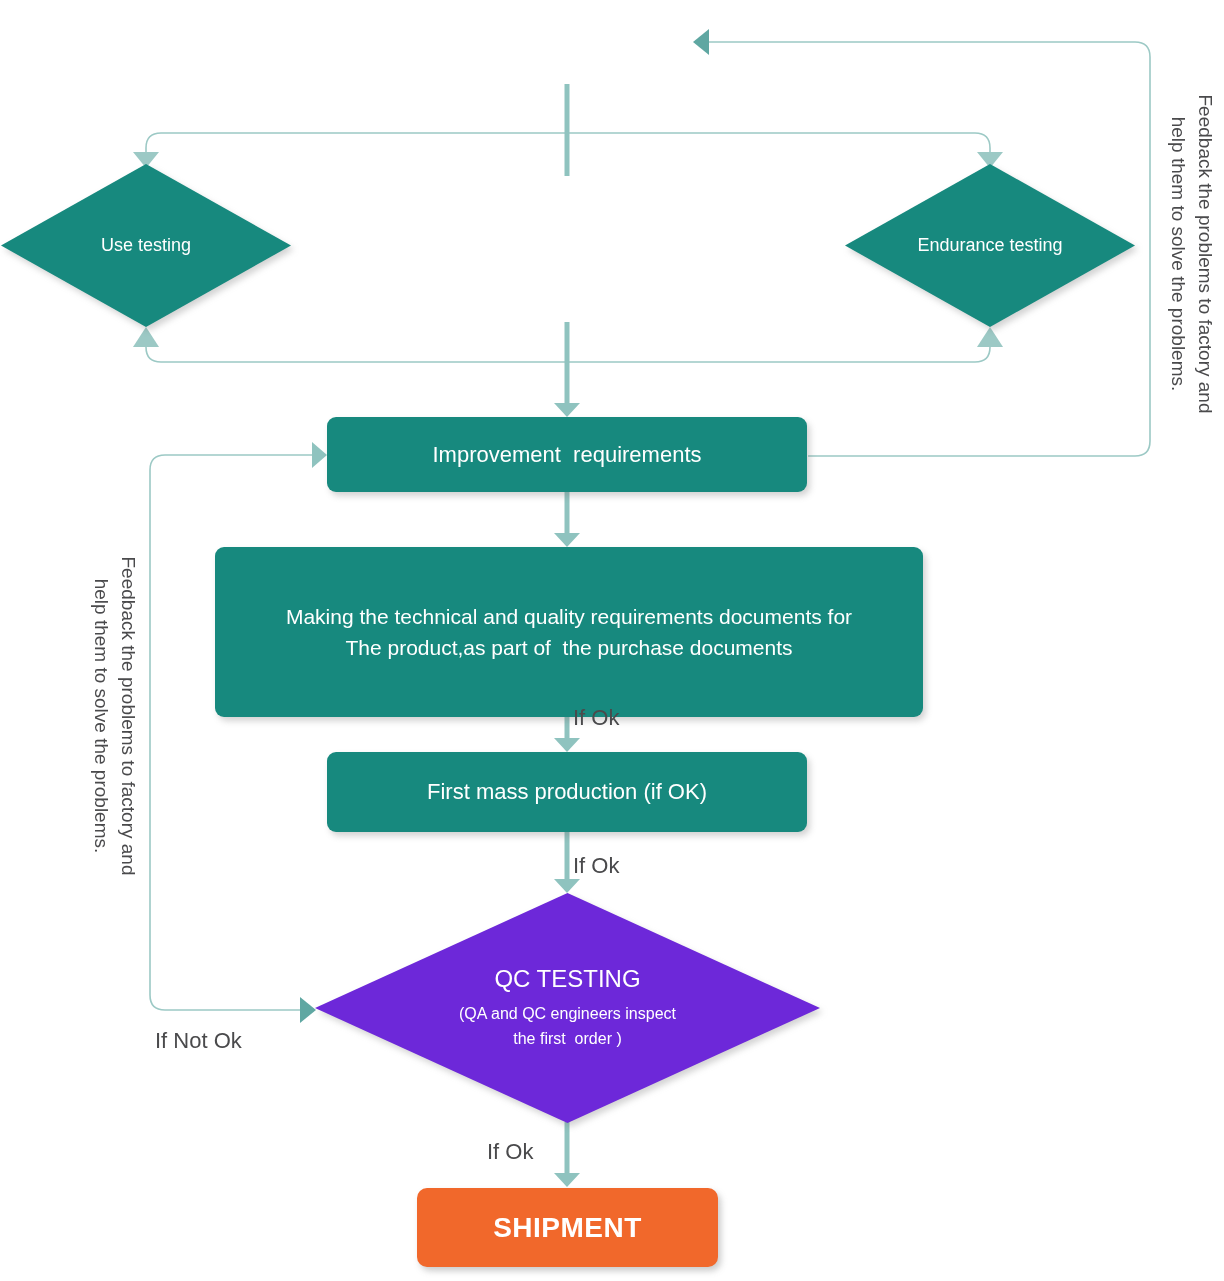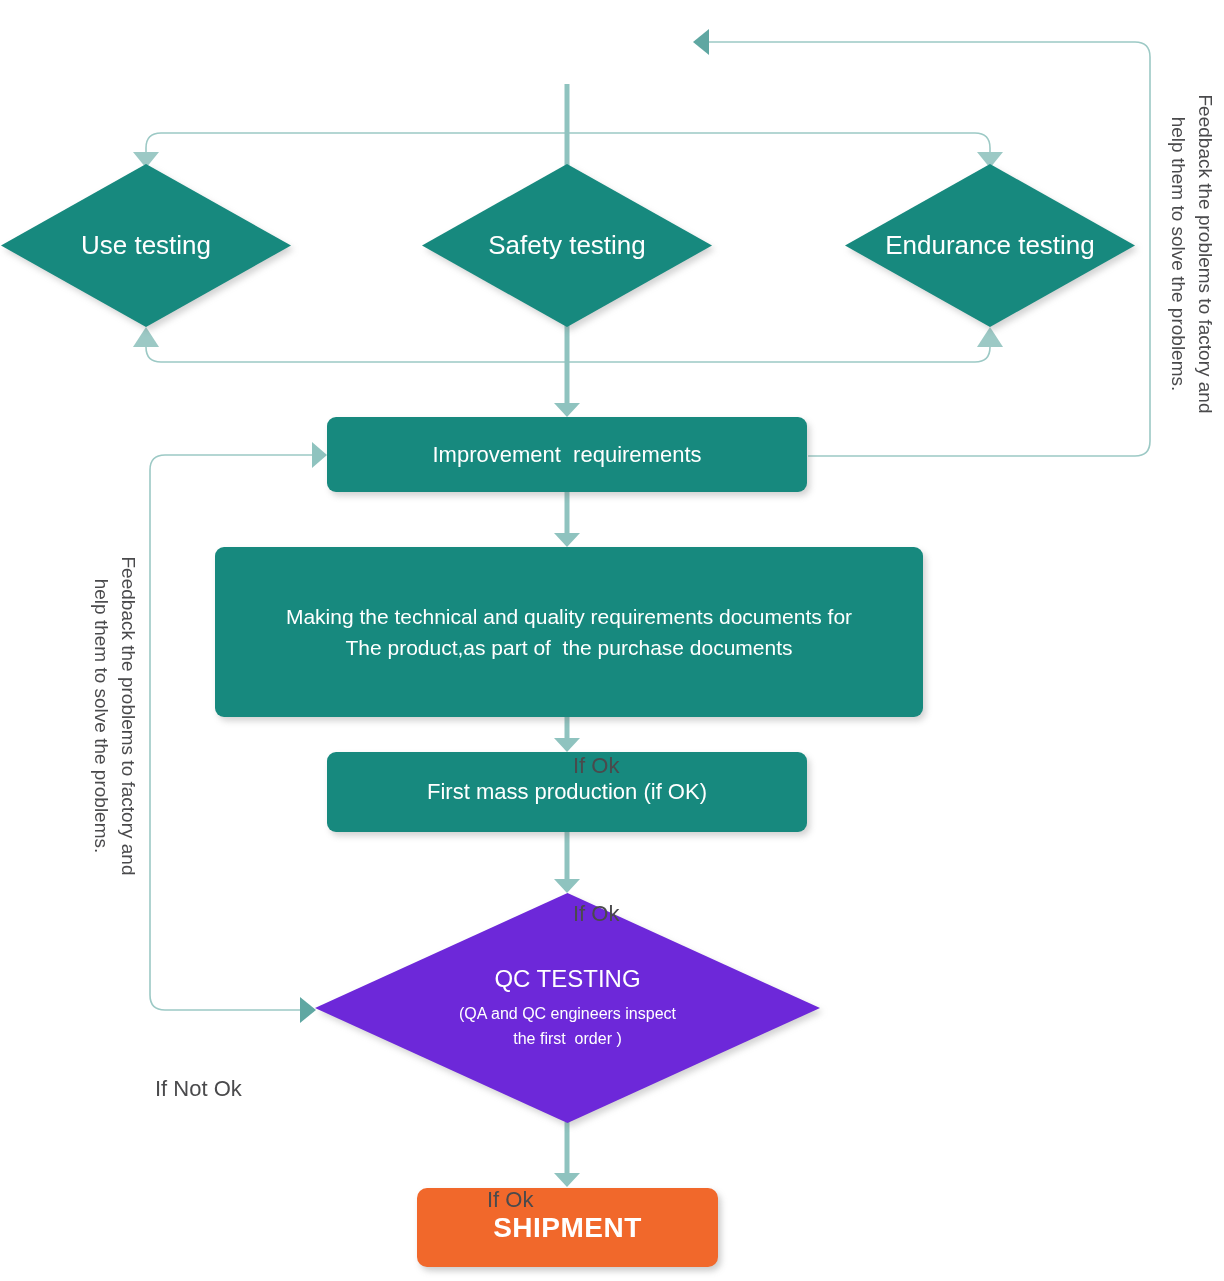"Use testing" .diamond-label { font-size: 26px -> 18px }
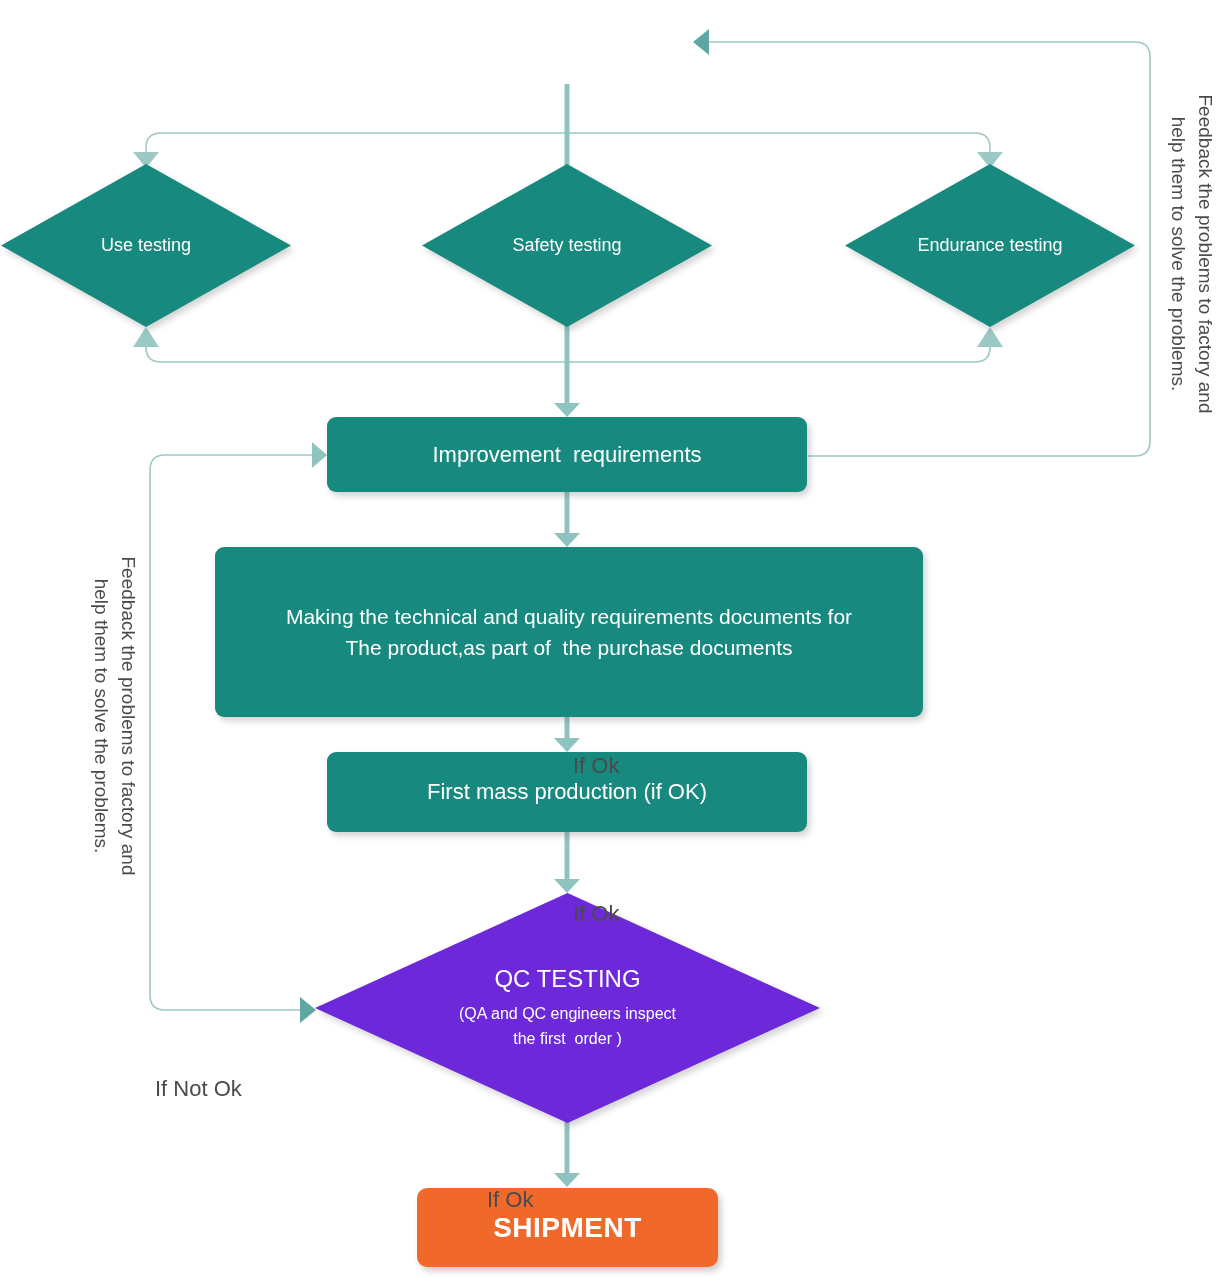"Safety testing" div.diamond-wrap { html: <div> <div> <span>Safety testing</span> </div> </div> -> none }
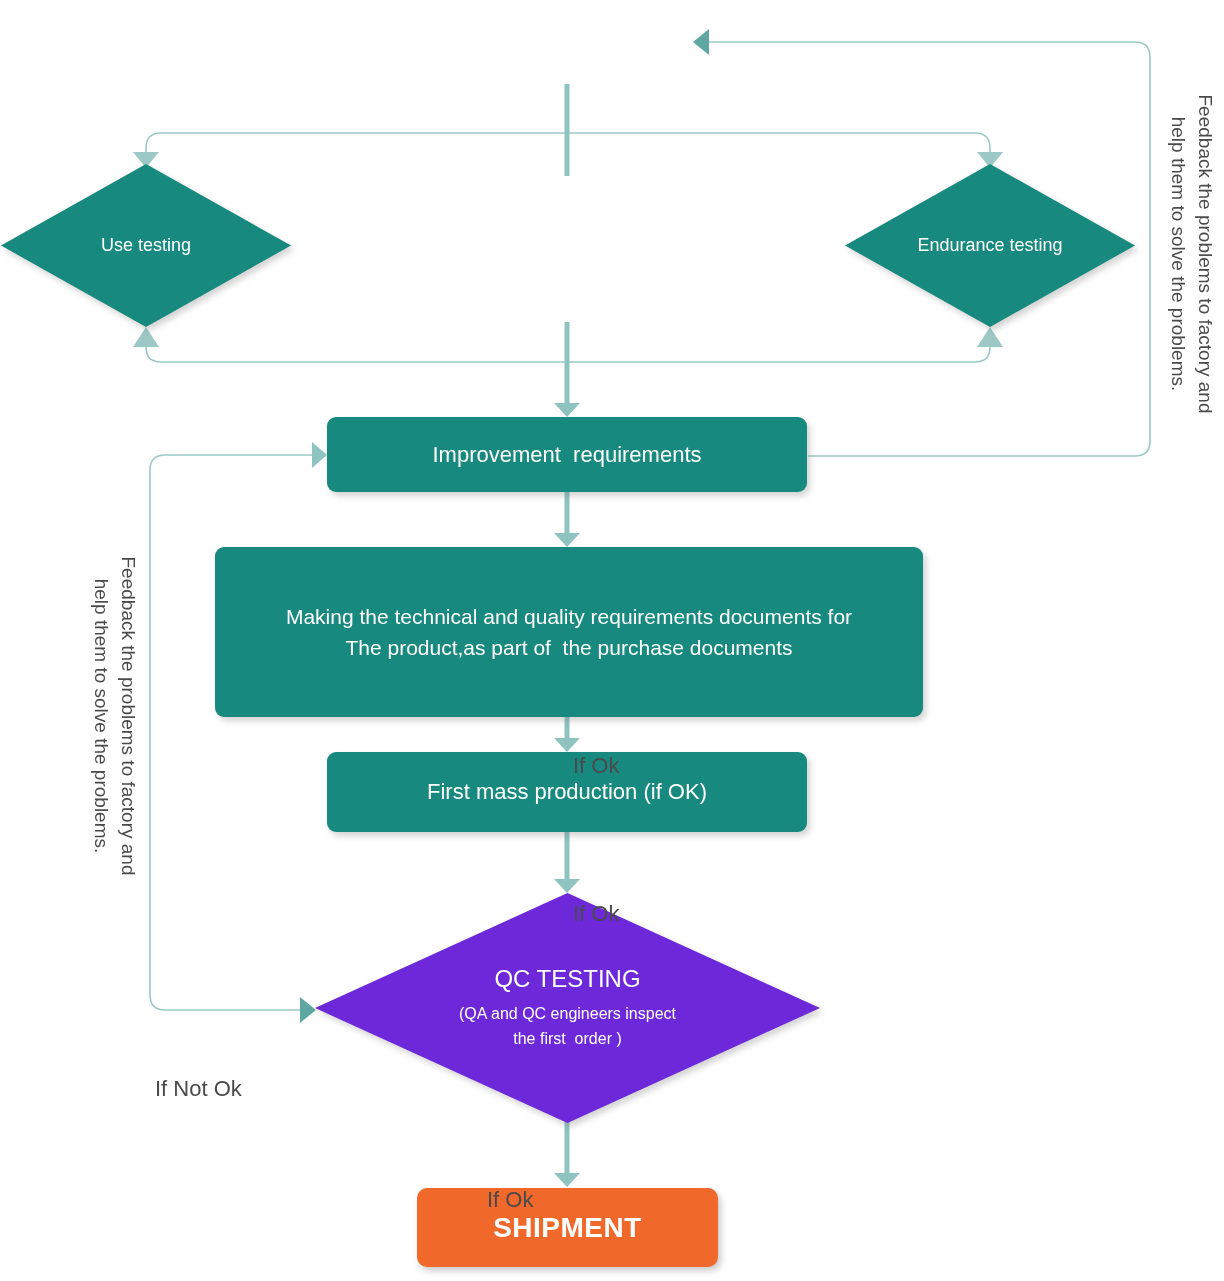"If Ok" .edge-label { margin-top: 48px -> none }
